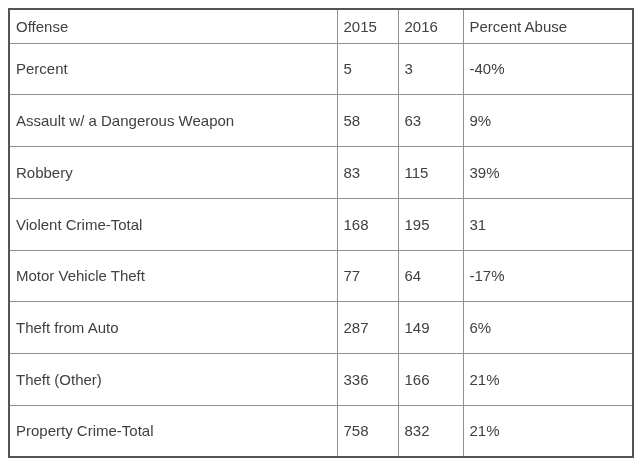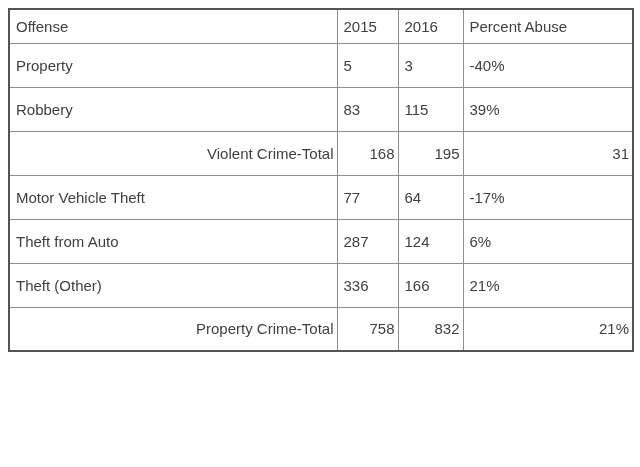"Offense" table.crime-table { height: 344px -> 450px }
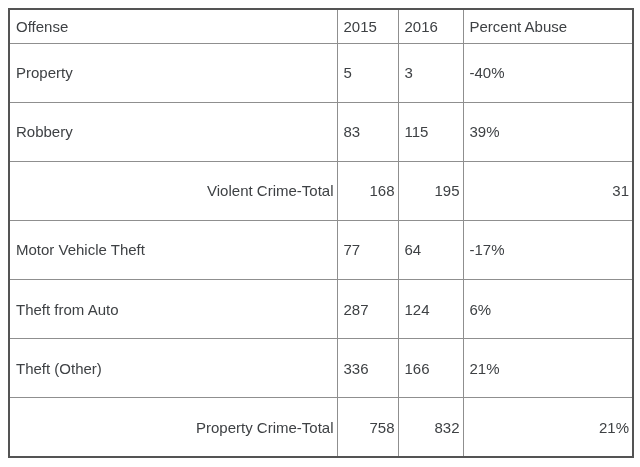"Property" td { text: Property -> Percent }
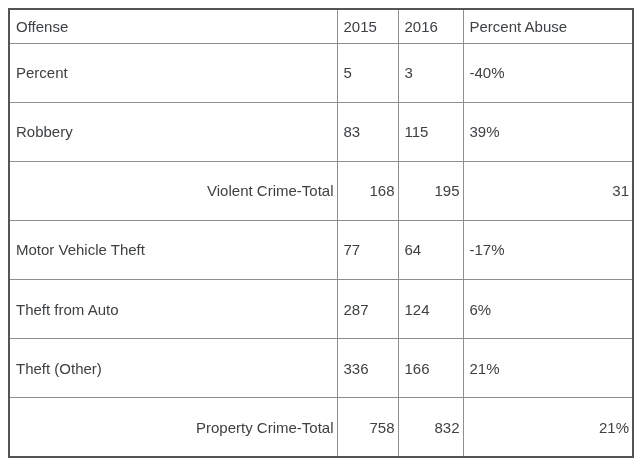"Assault w/ a Dangerous Weapon" tr { html: none -> <tr> <td>Assault w/ a Dangerous Weapon</td> <td>58</td> <td>63</td> <td>9%</td> </tr> }
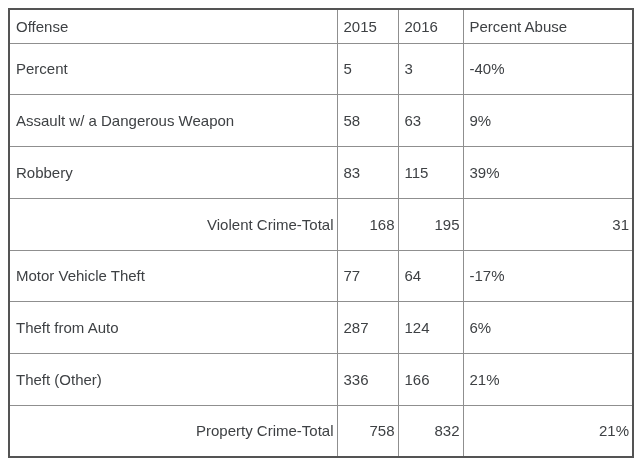"Violent Crime-Total" tr.total td { text-align: right -> left }
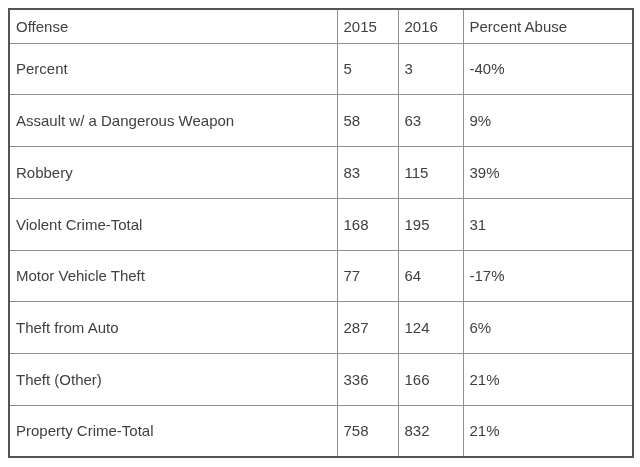"124" td { text: 124 -> 149 }
